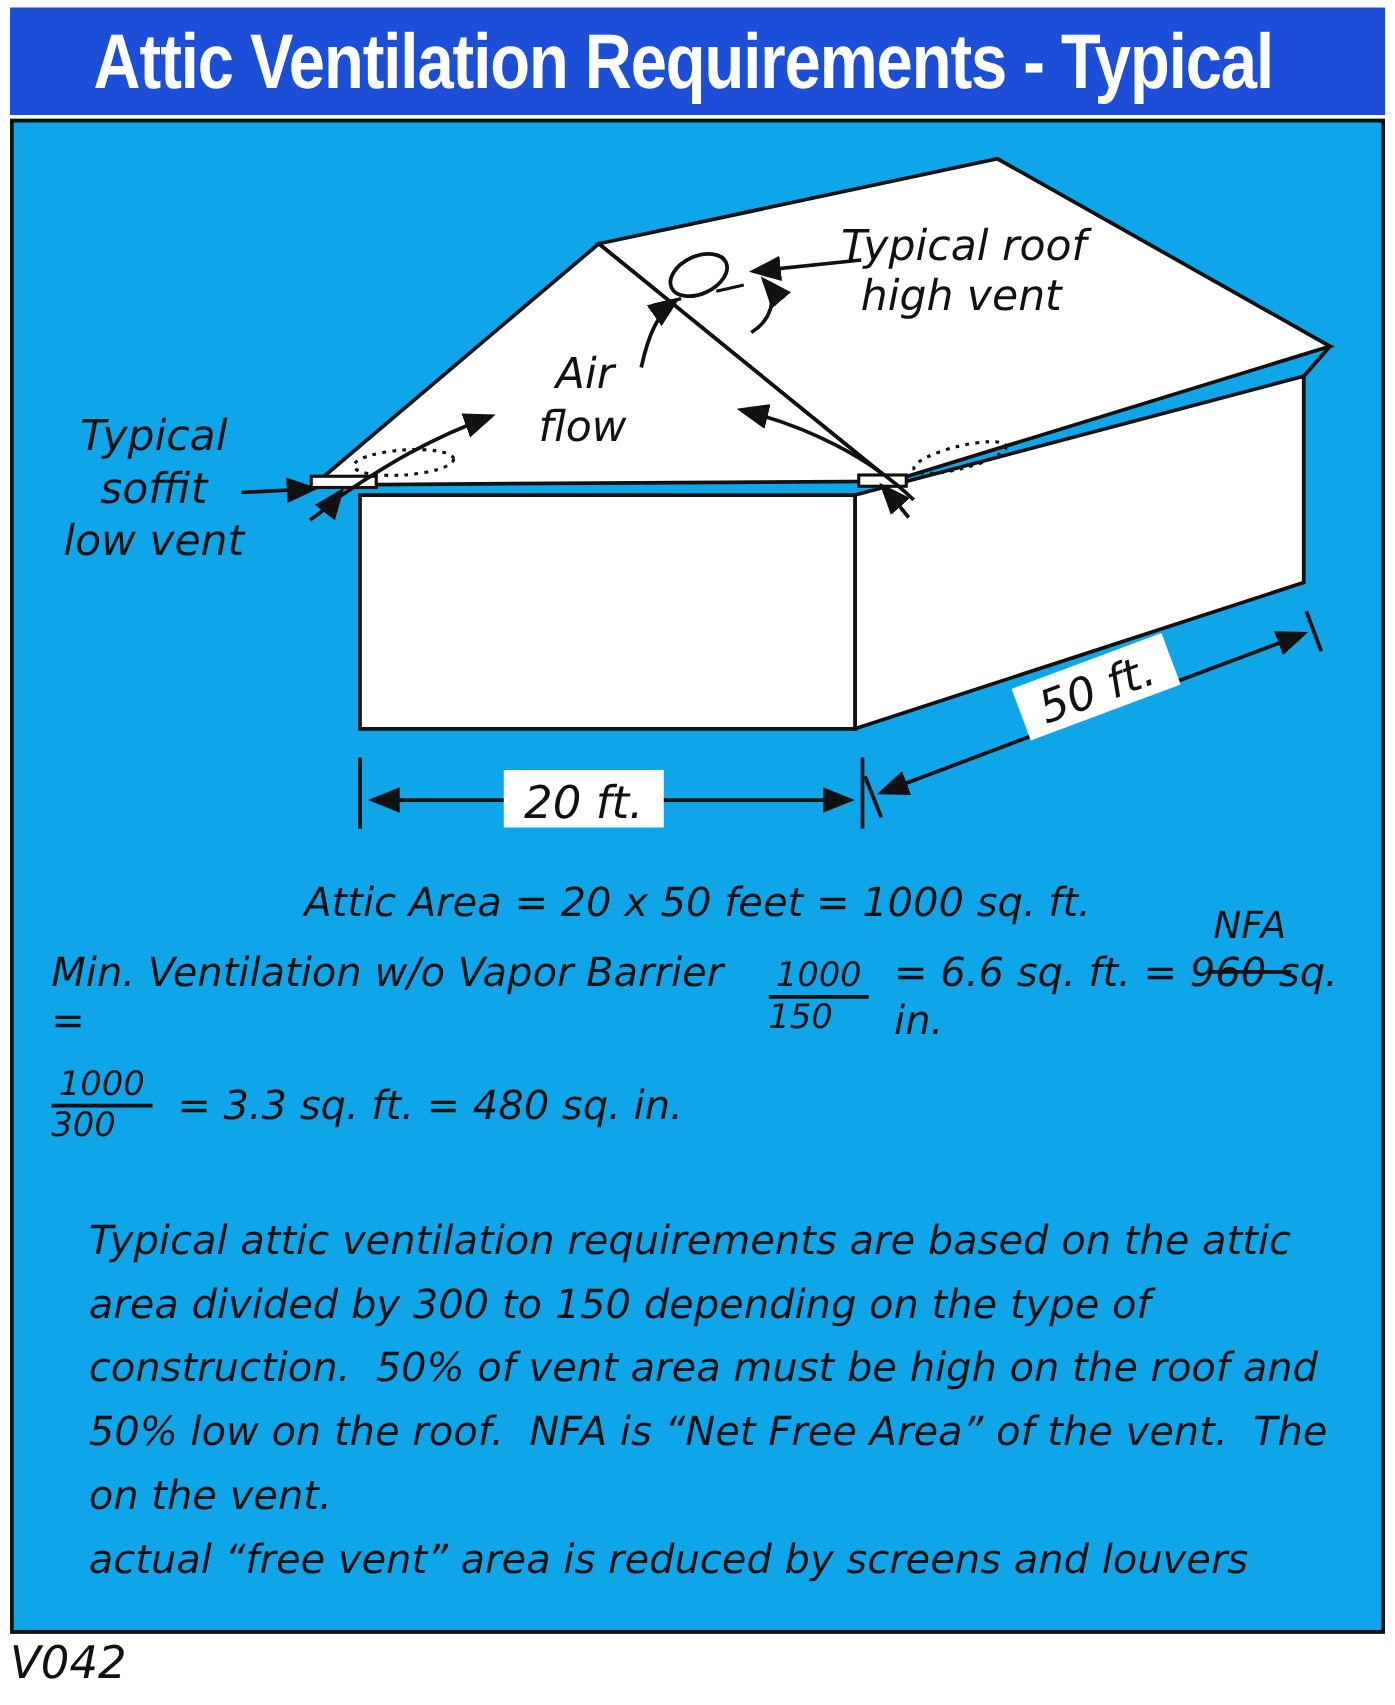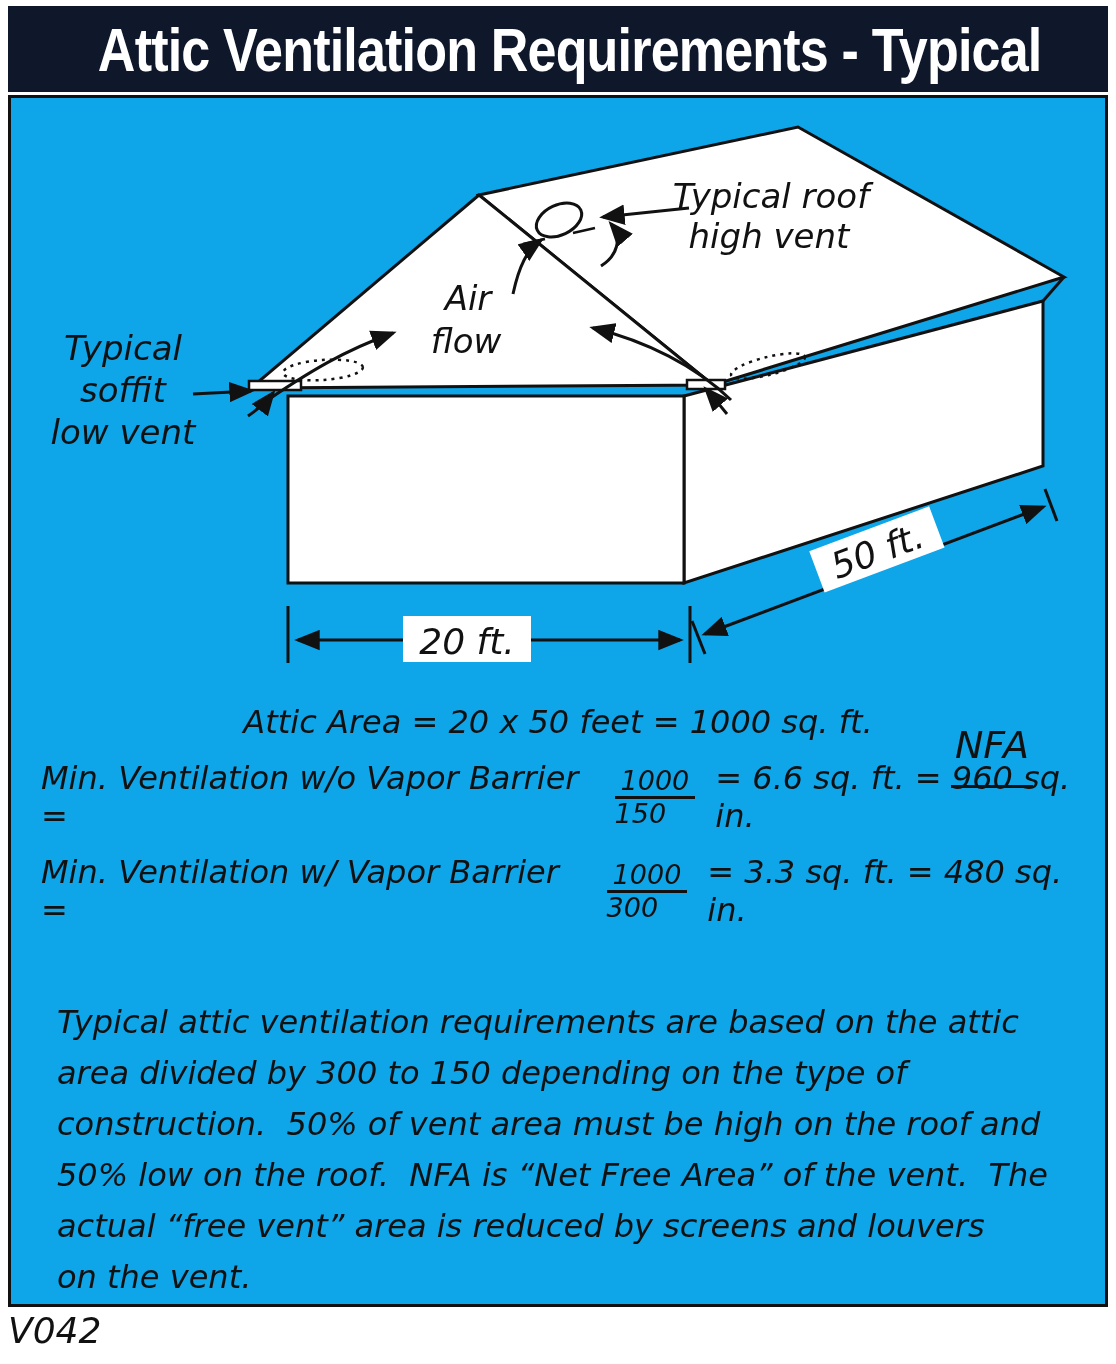"Attic Ventilation Requirements - Typical" .title-bar { background: #0f172a -> #1d4ed8; justify-content: flex-start -> flex-end }
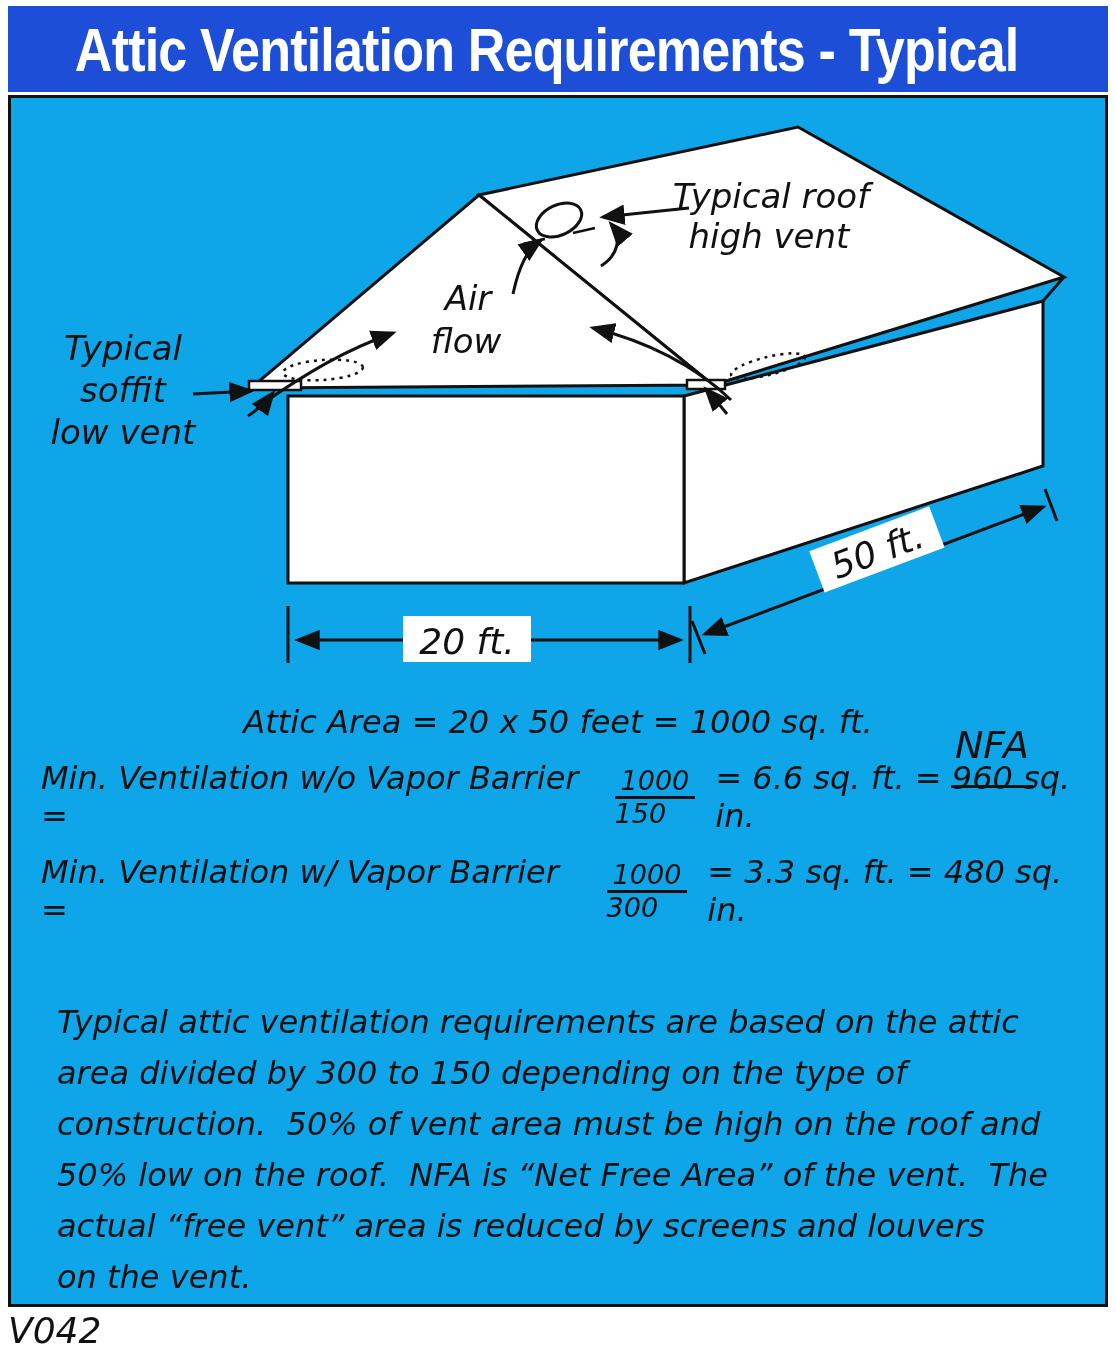"NFA" .nfa { font-size: 38px -> 30px }
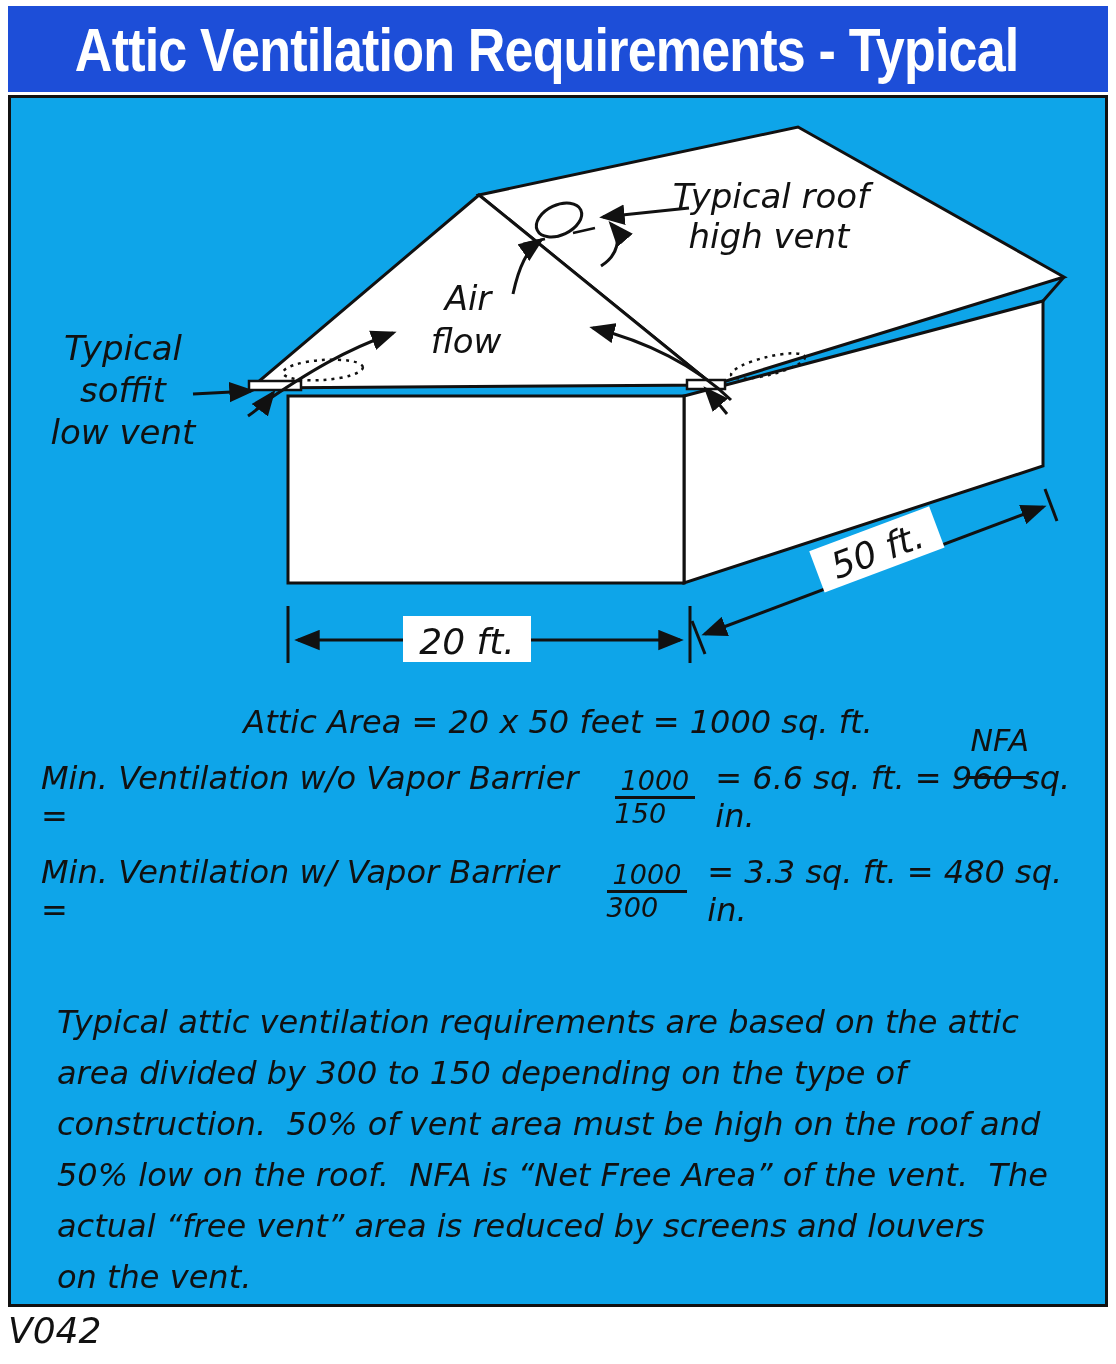"Min. Ventilation w/ Vapor Barrier" span { html: <span>Min. Ventilation w/ Vapor Barrier =</span> -> none }
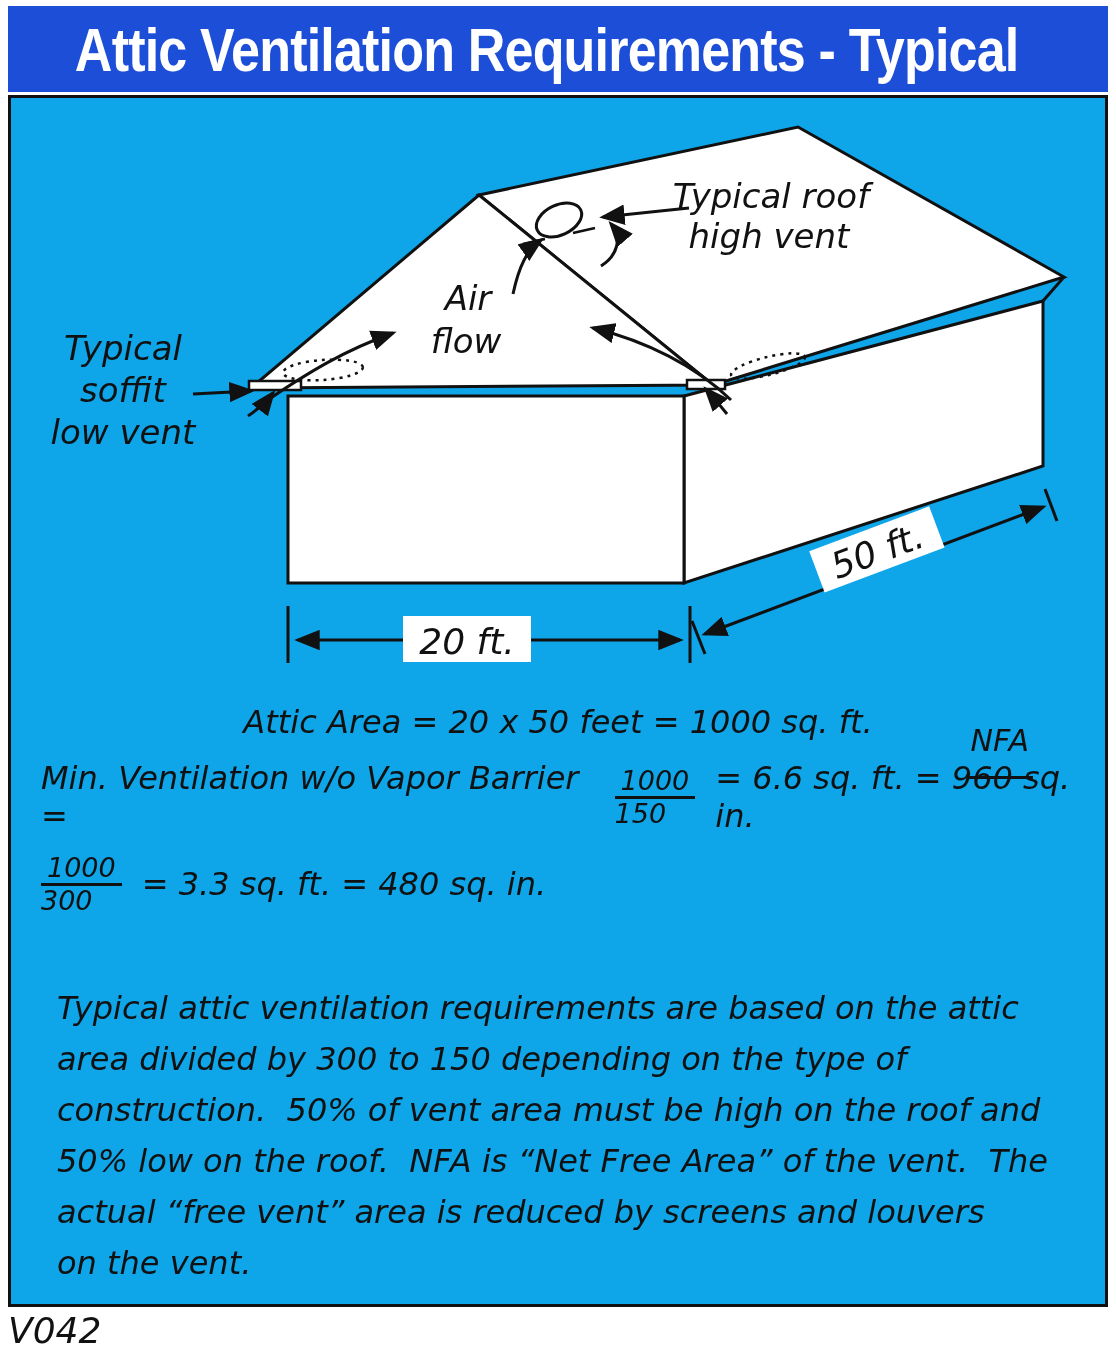"Typical attic ventilation requirements" .paragraph { margin-top: 68px -> 52px; padding-left: 46px -> 60px }
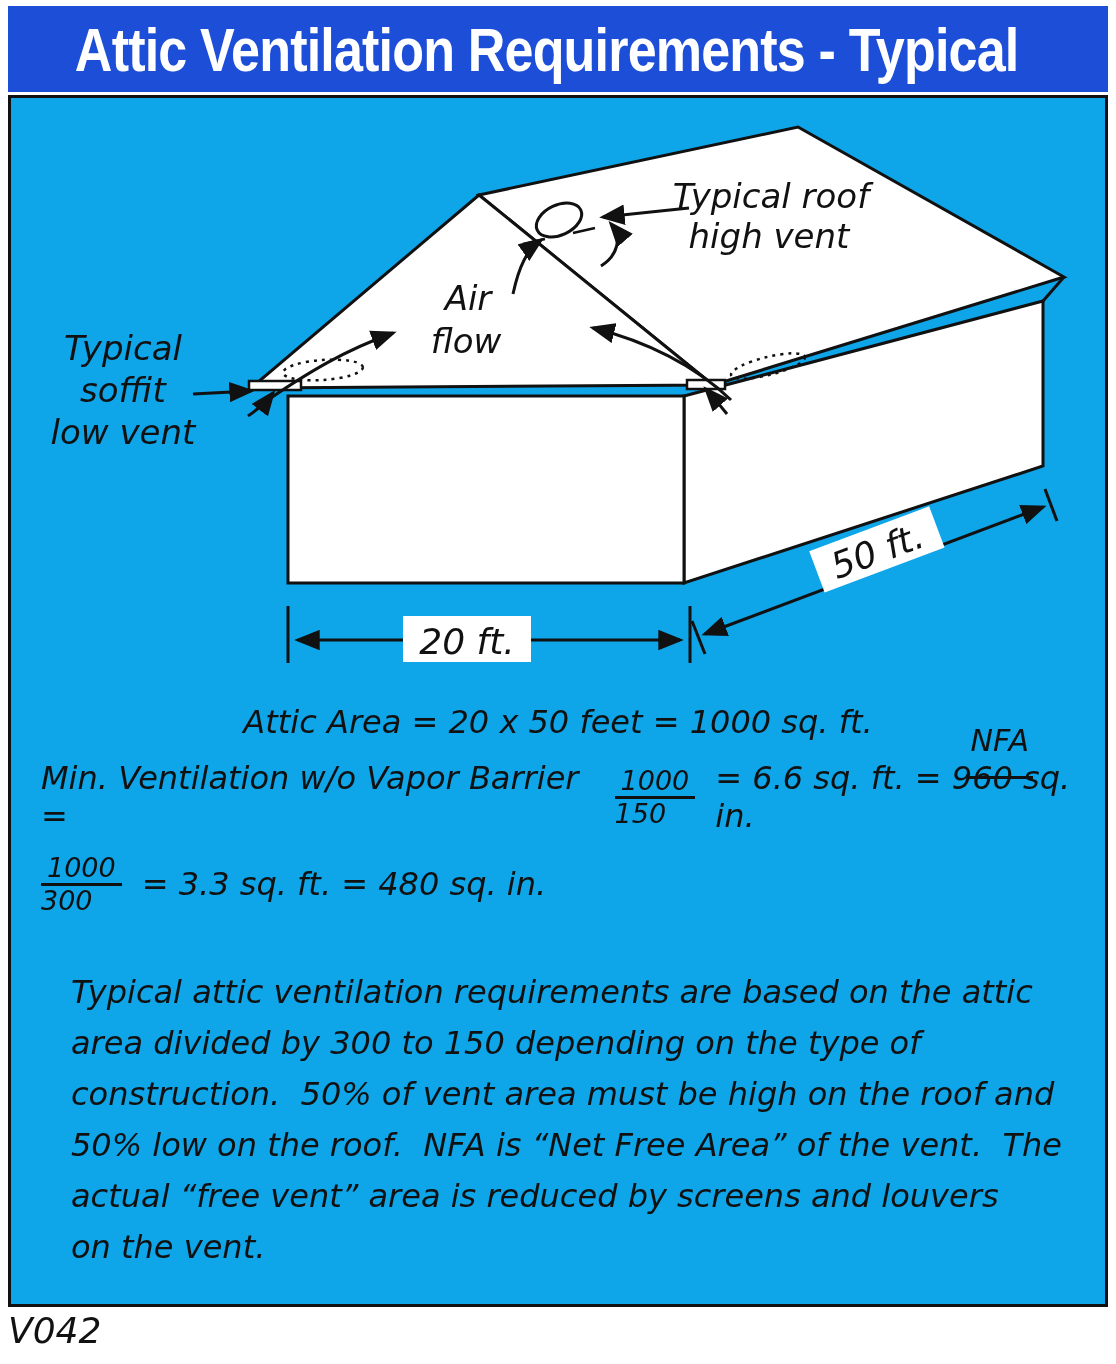"actual “free vent” area is" div.p-line { order: before "on the vent." -> after "on the vent." }
